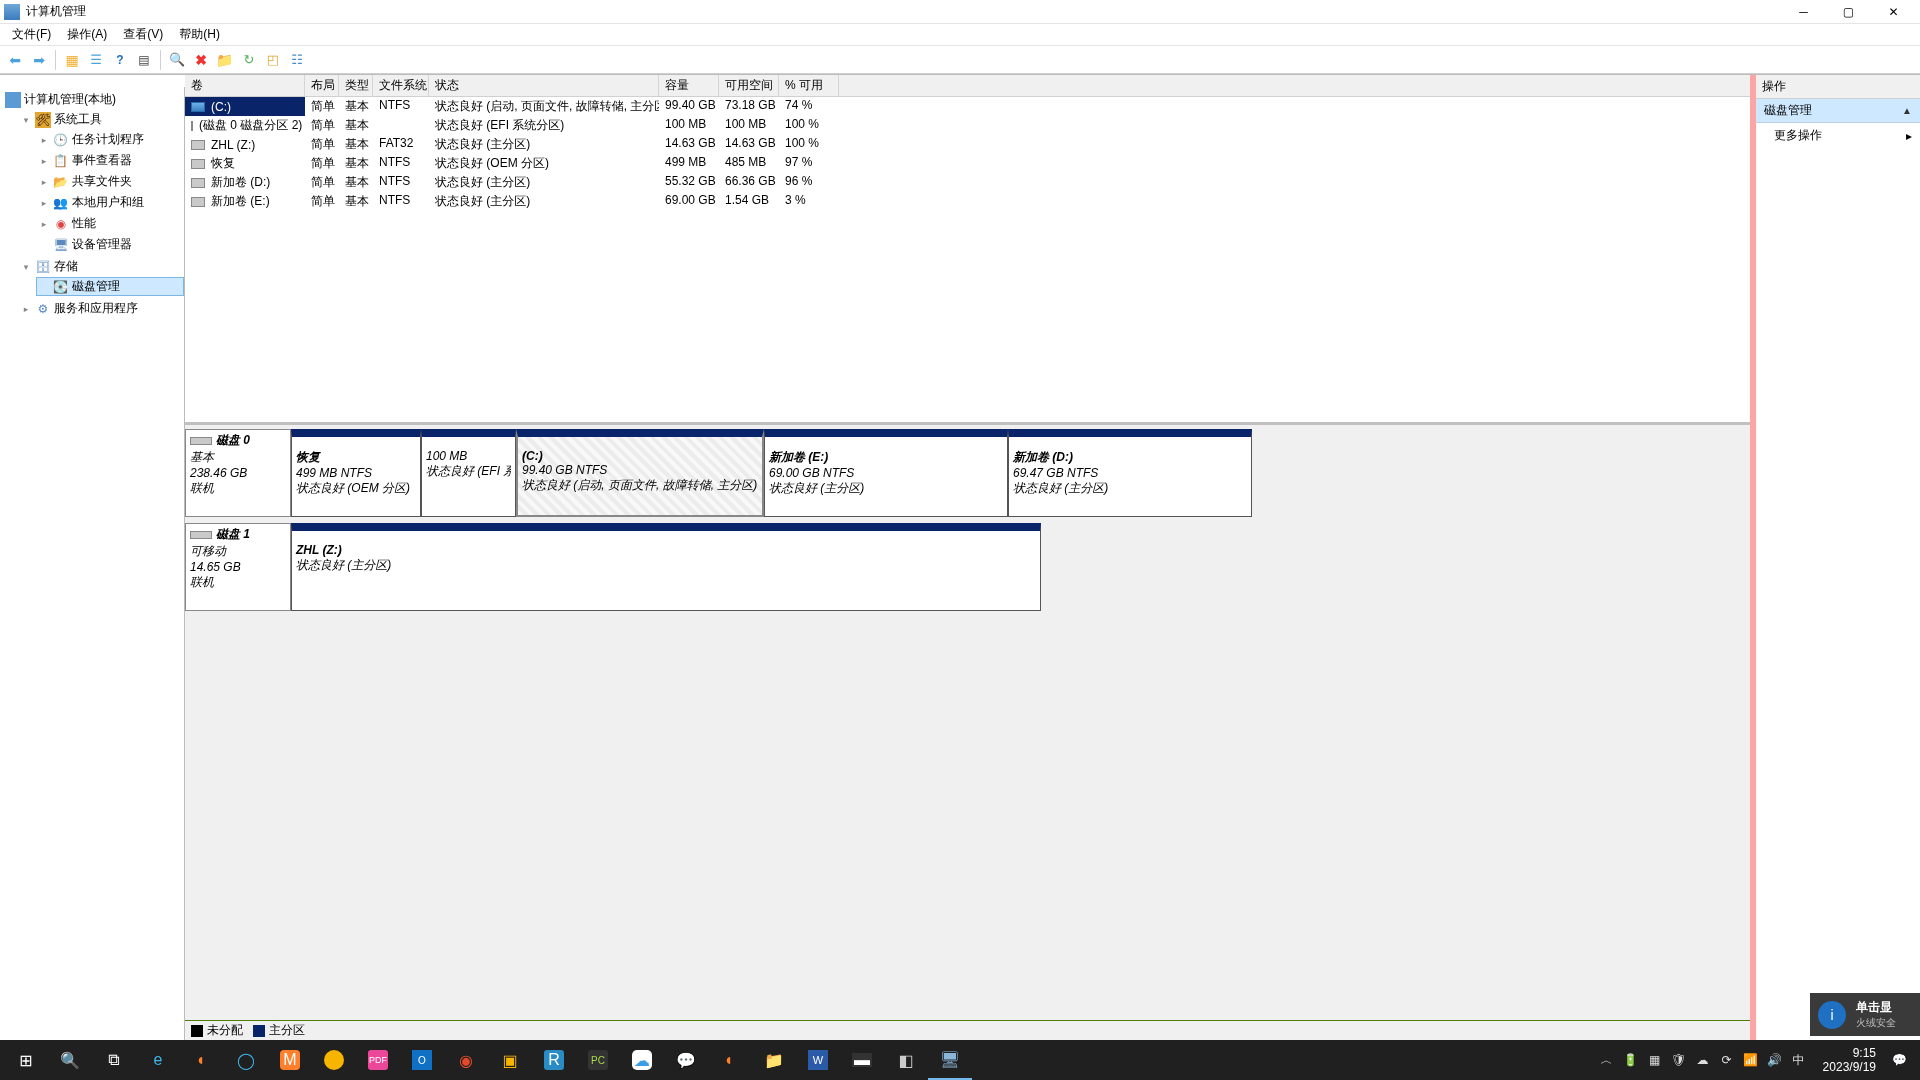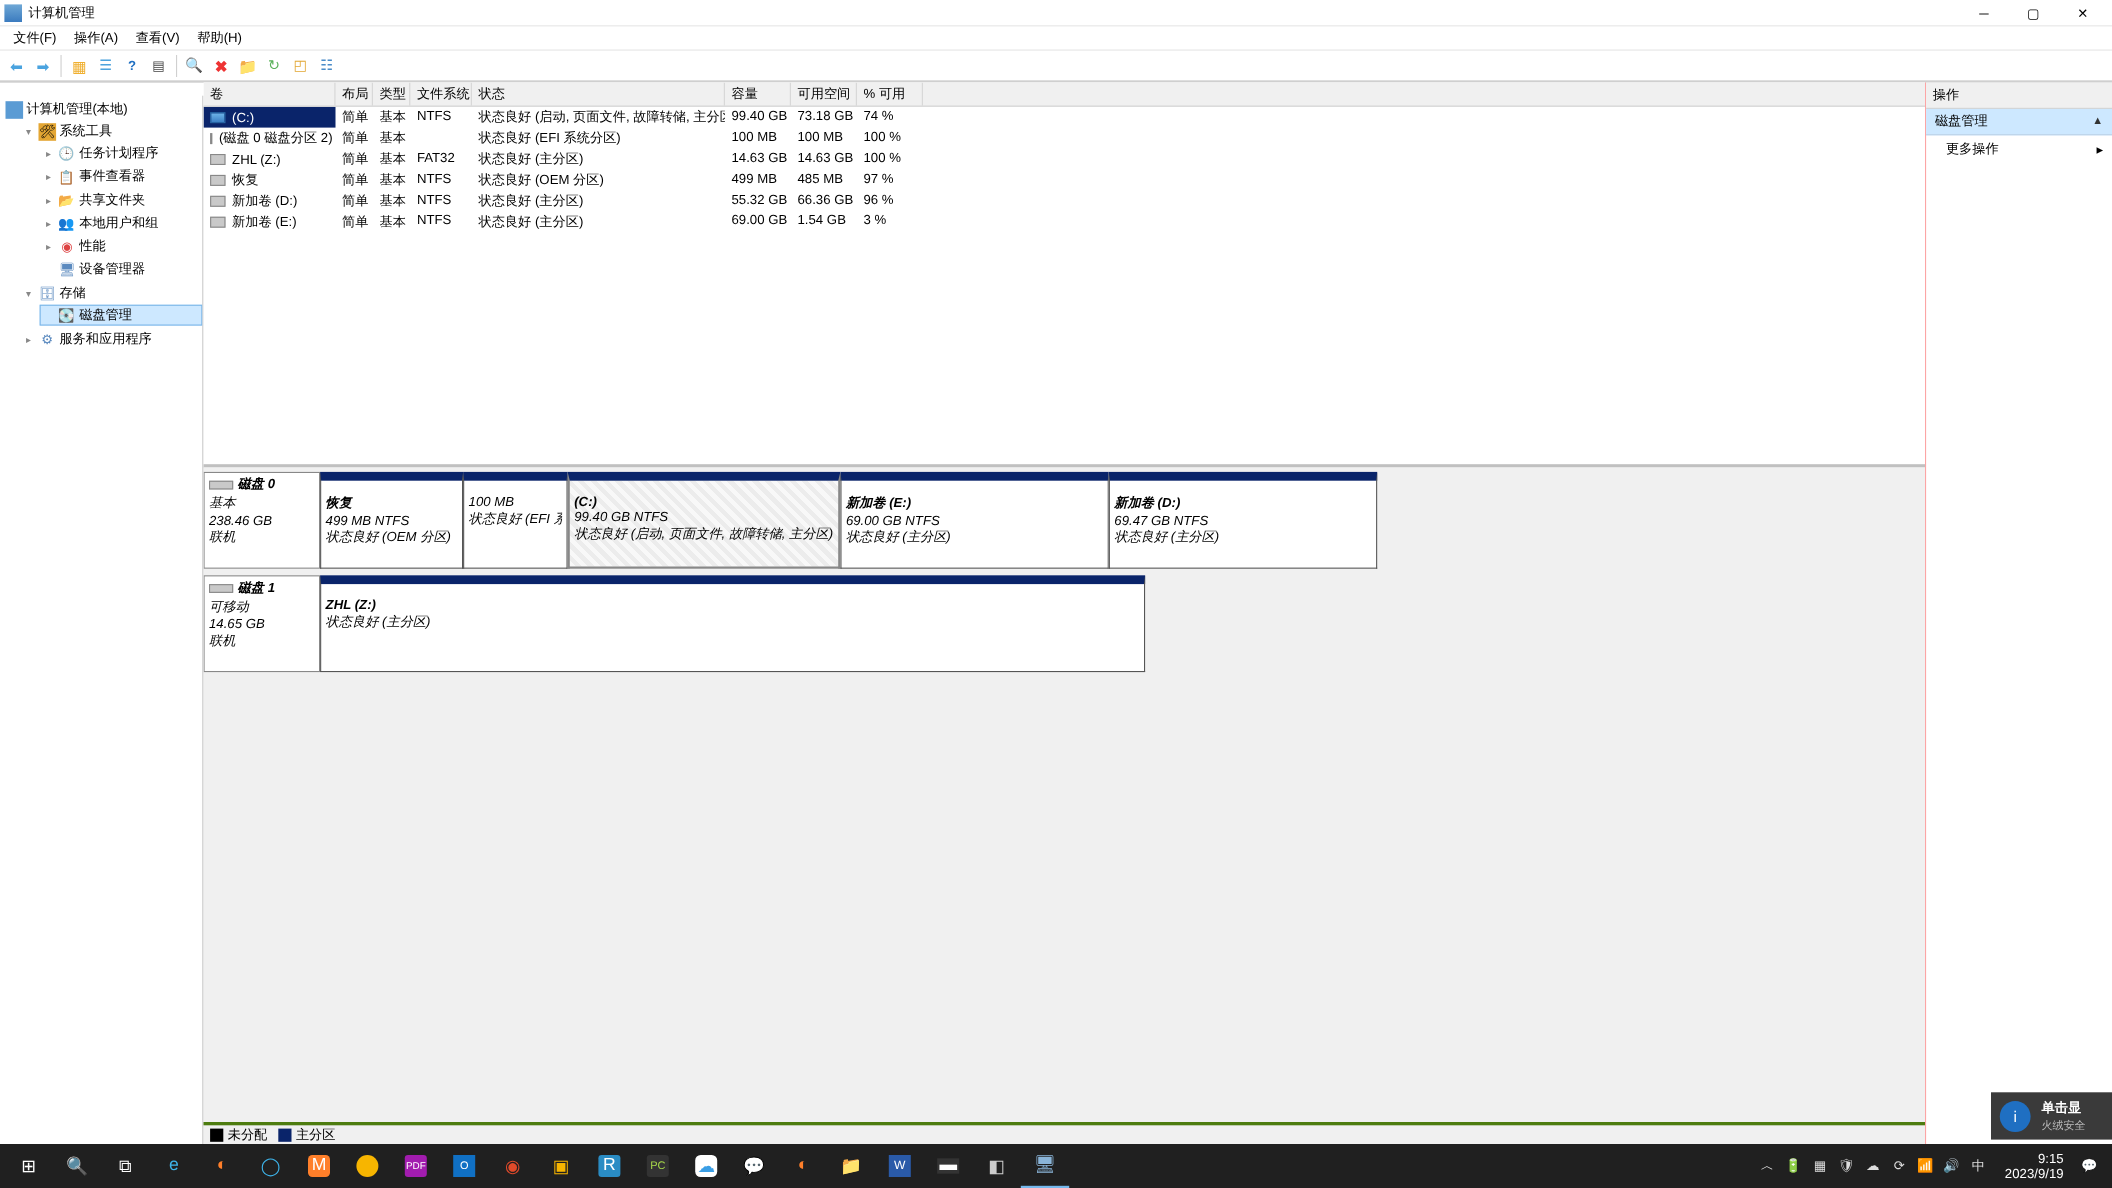"操作" .actions-pane { border-left: 1px solid #fca5a5 -> 6px solid #fca5a5 }
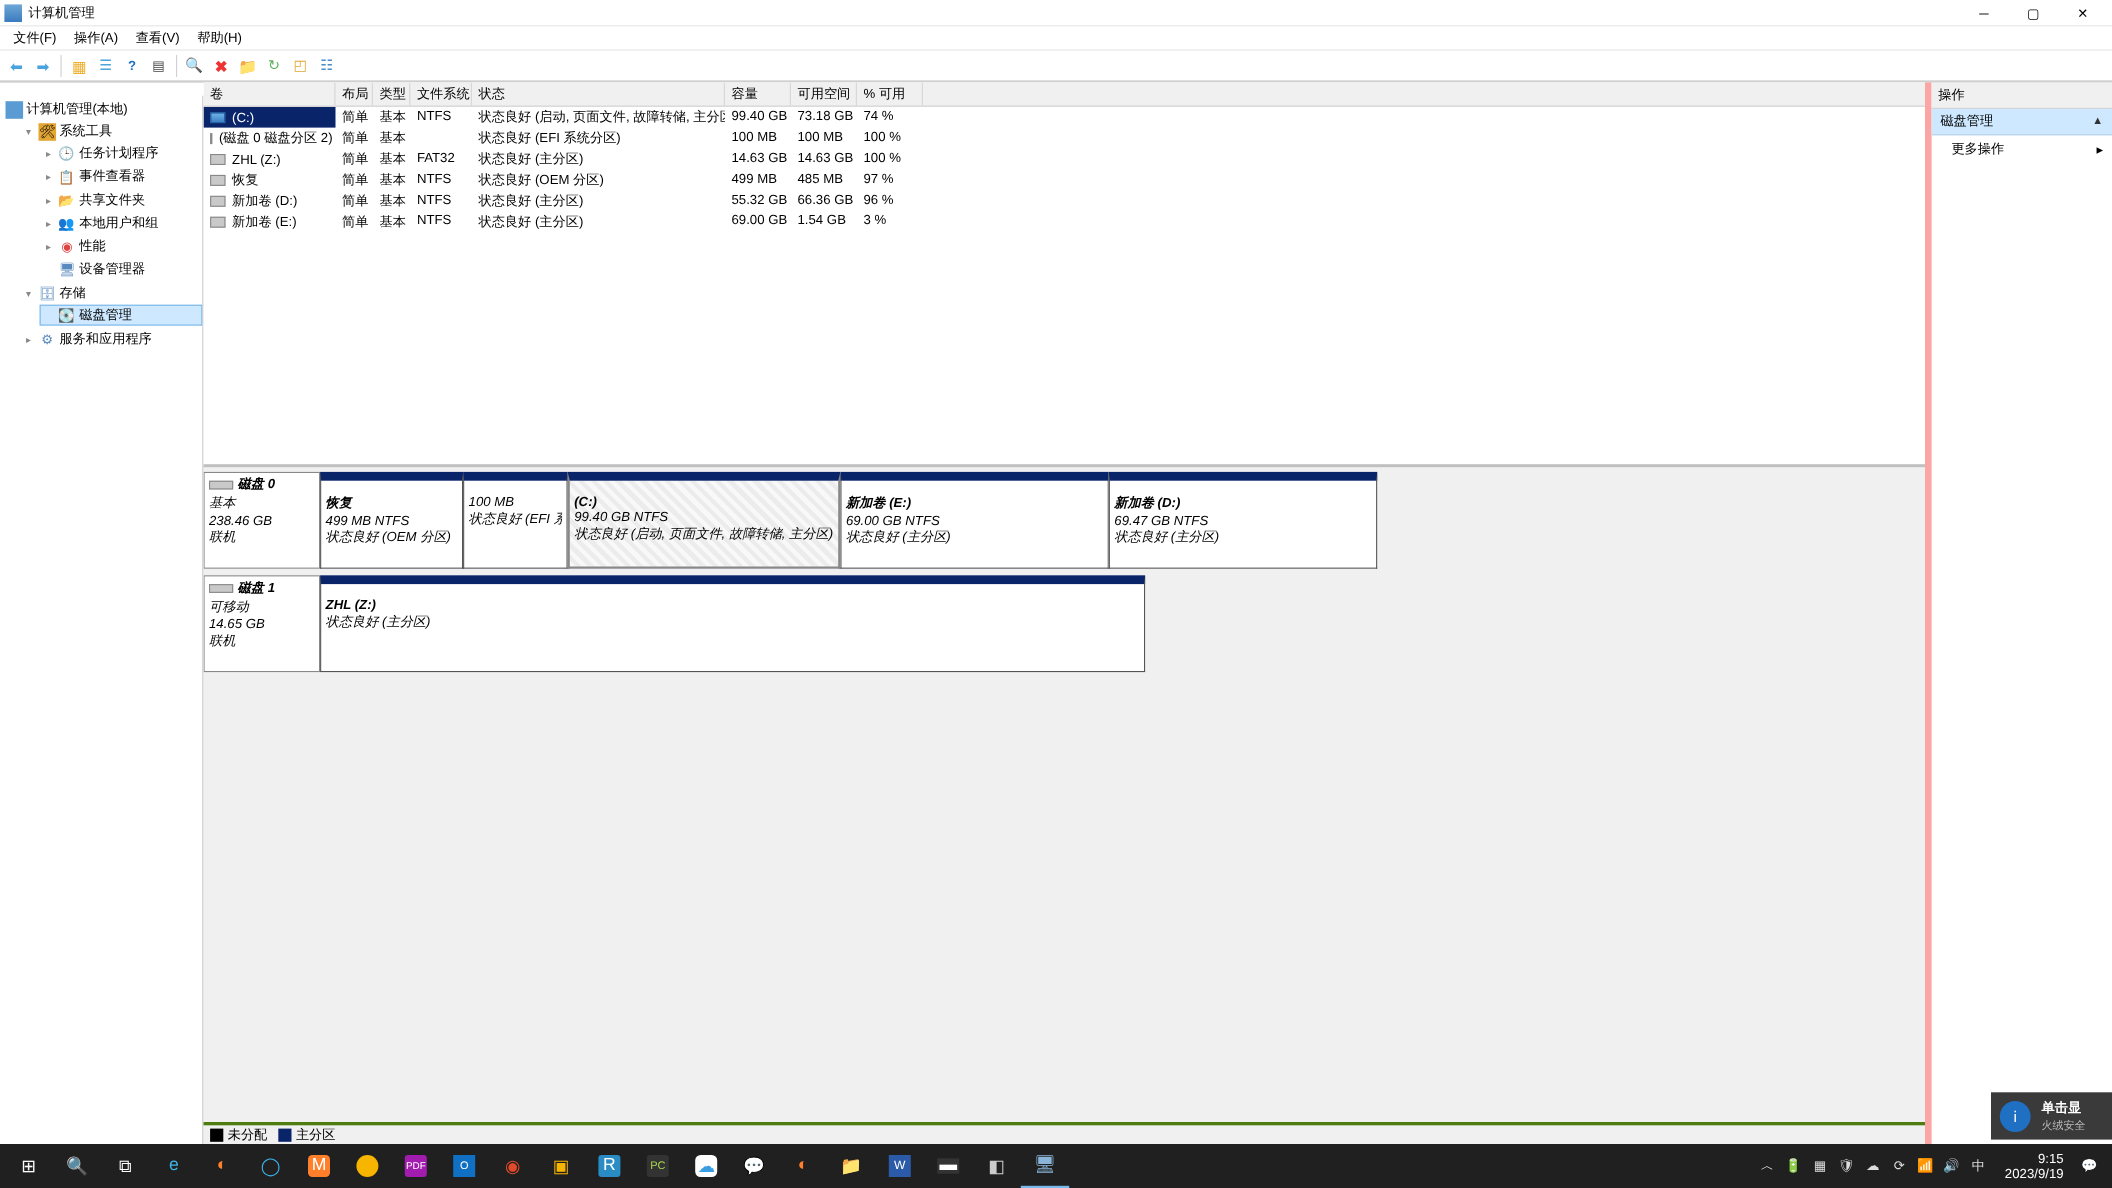"未分配" .legend { border-top: 3px solid #4d7c0f -> 1px solid #4d7c0f }
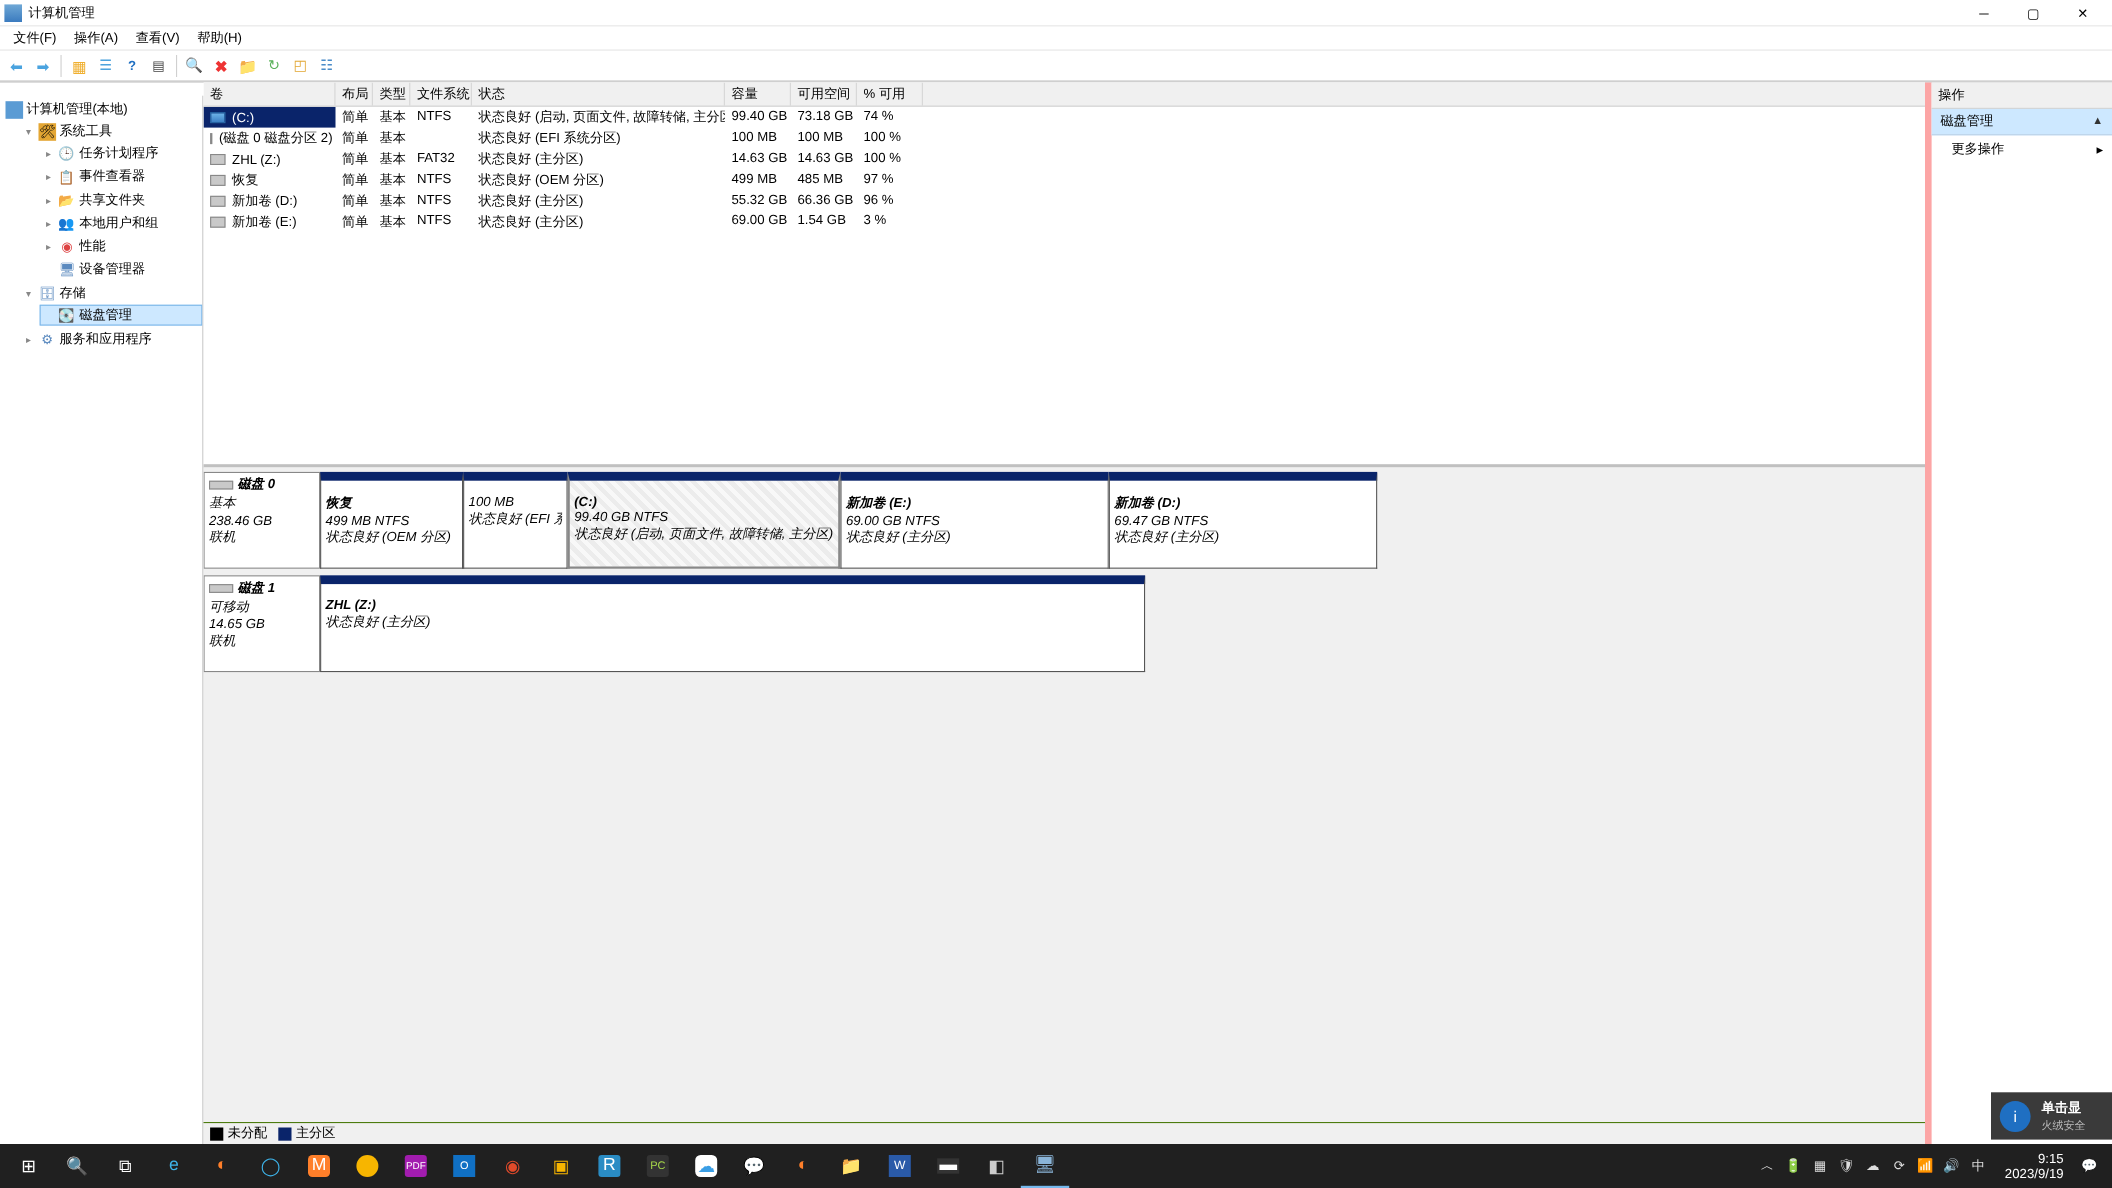"PDF" span.task-ic { background: #a21caf -> #ec4899 }
